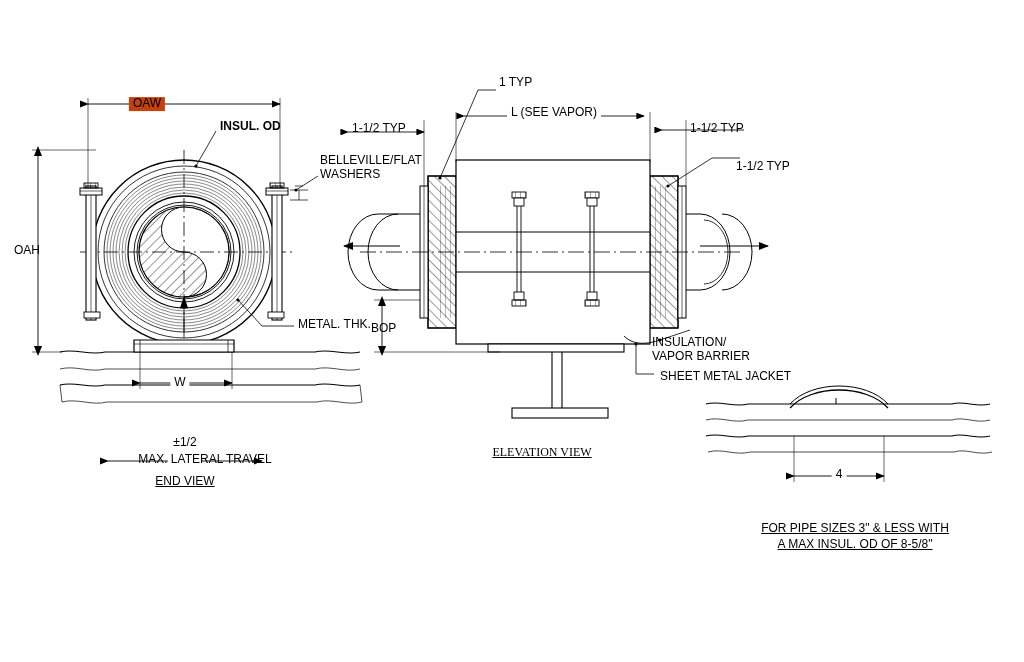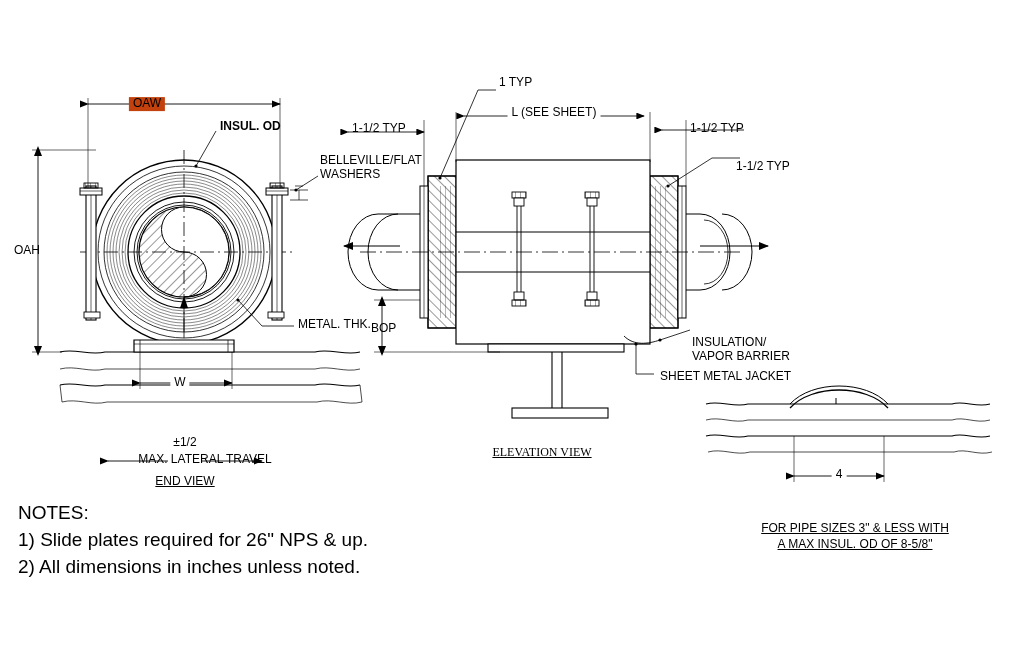"L (SEE SHEET)" div.lbl { text: SHEET -> VAPOR }
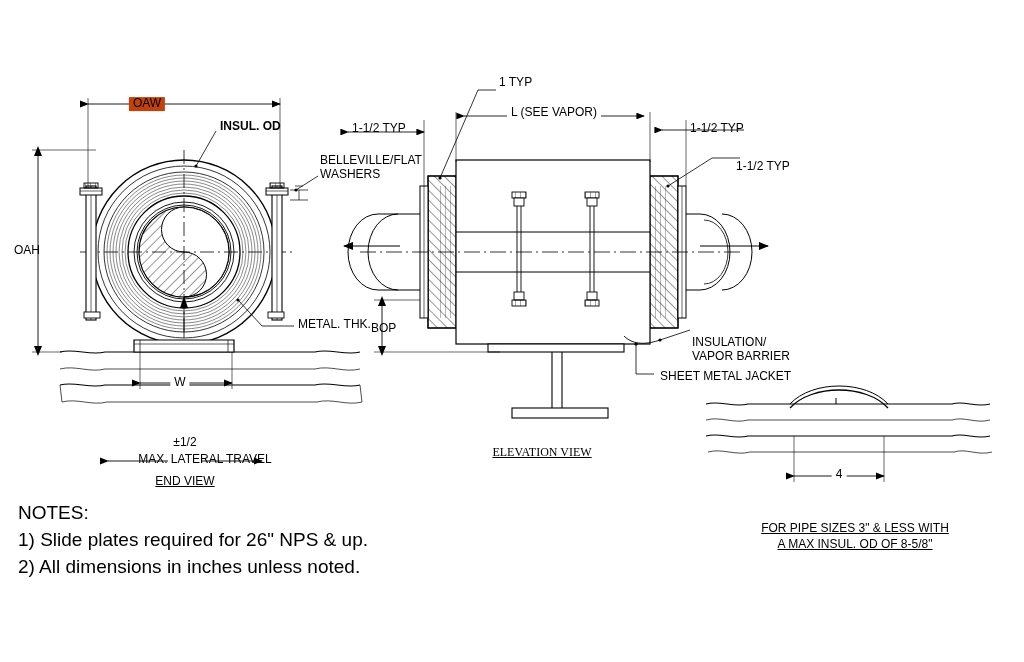"INSULATION/" div.lbl { left: 692px -> 652px }
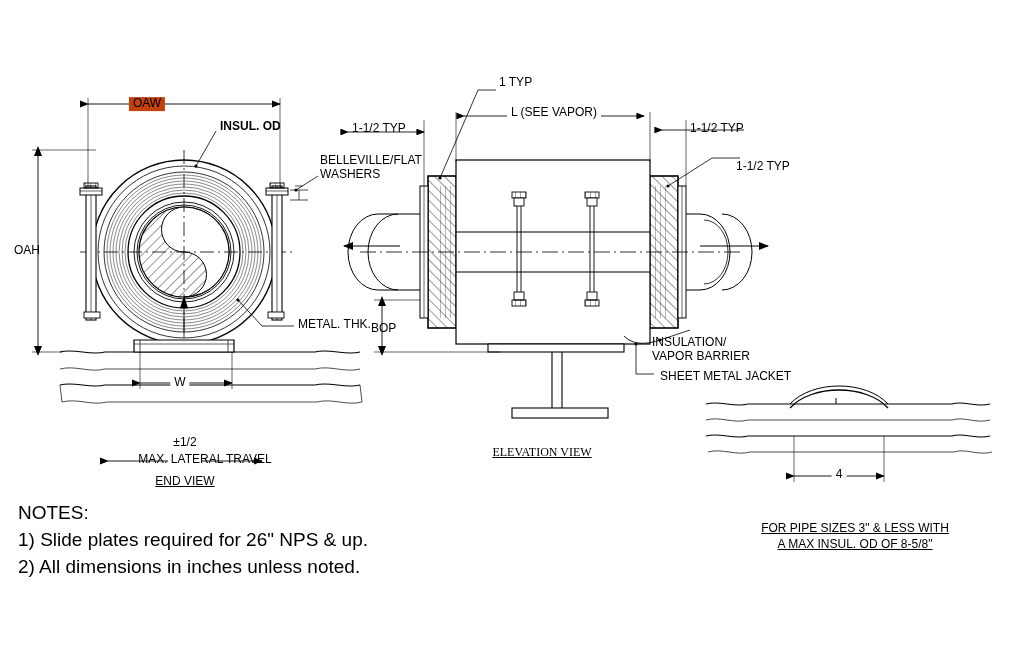"NOTES:" div.notes { html: <div> <span>NOTES:</span> <span>1) Slide plates required for 26" NPS &amp; up.</span> <span>2) All dimensions in inches unless noted.</span> </div> -> none }
